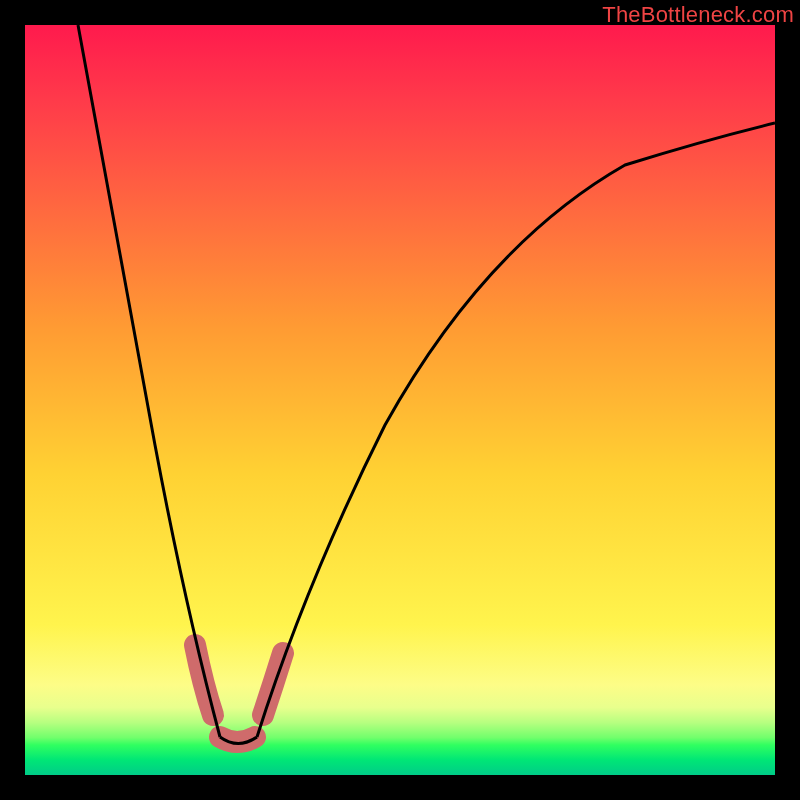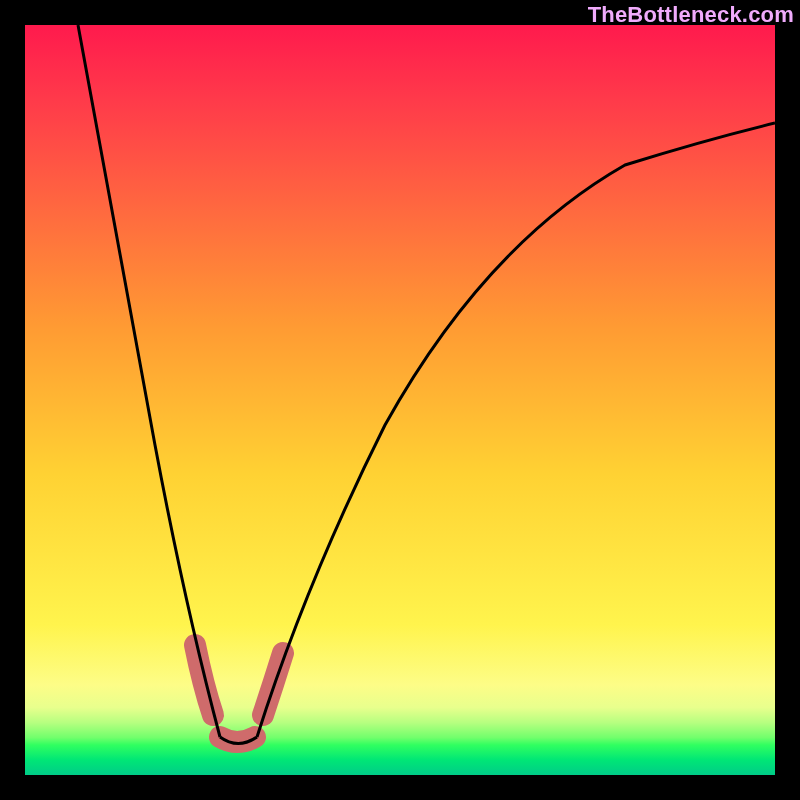"TheBottleneck.com" .watermark { color: #f0abfc -> #ef4444; font-weight: 700 -> 400 }
